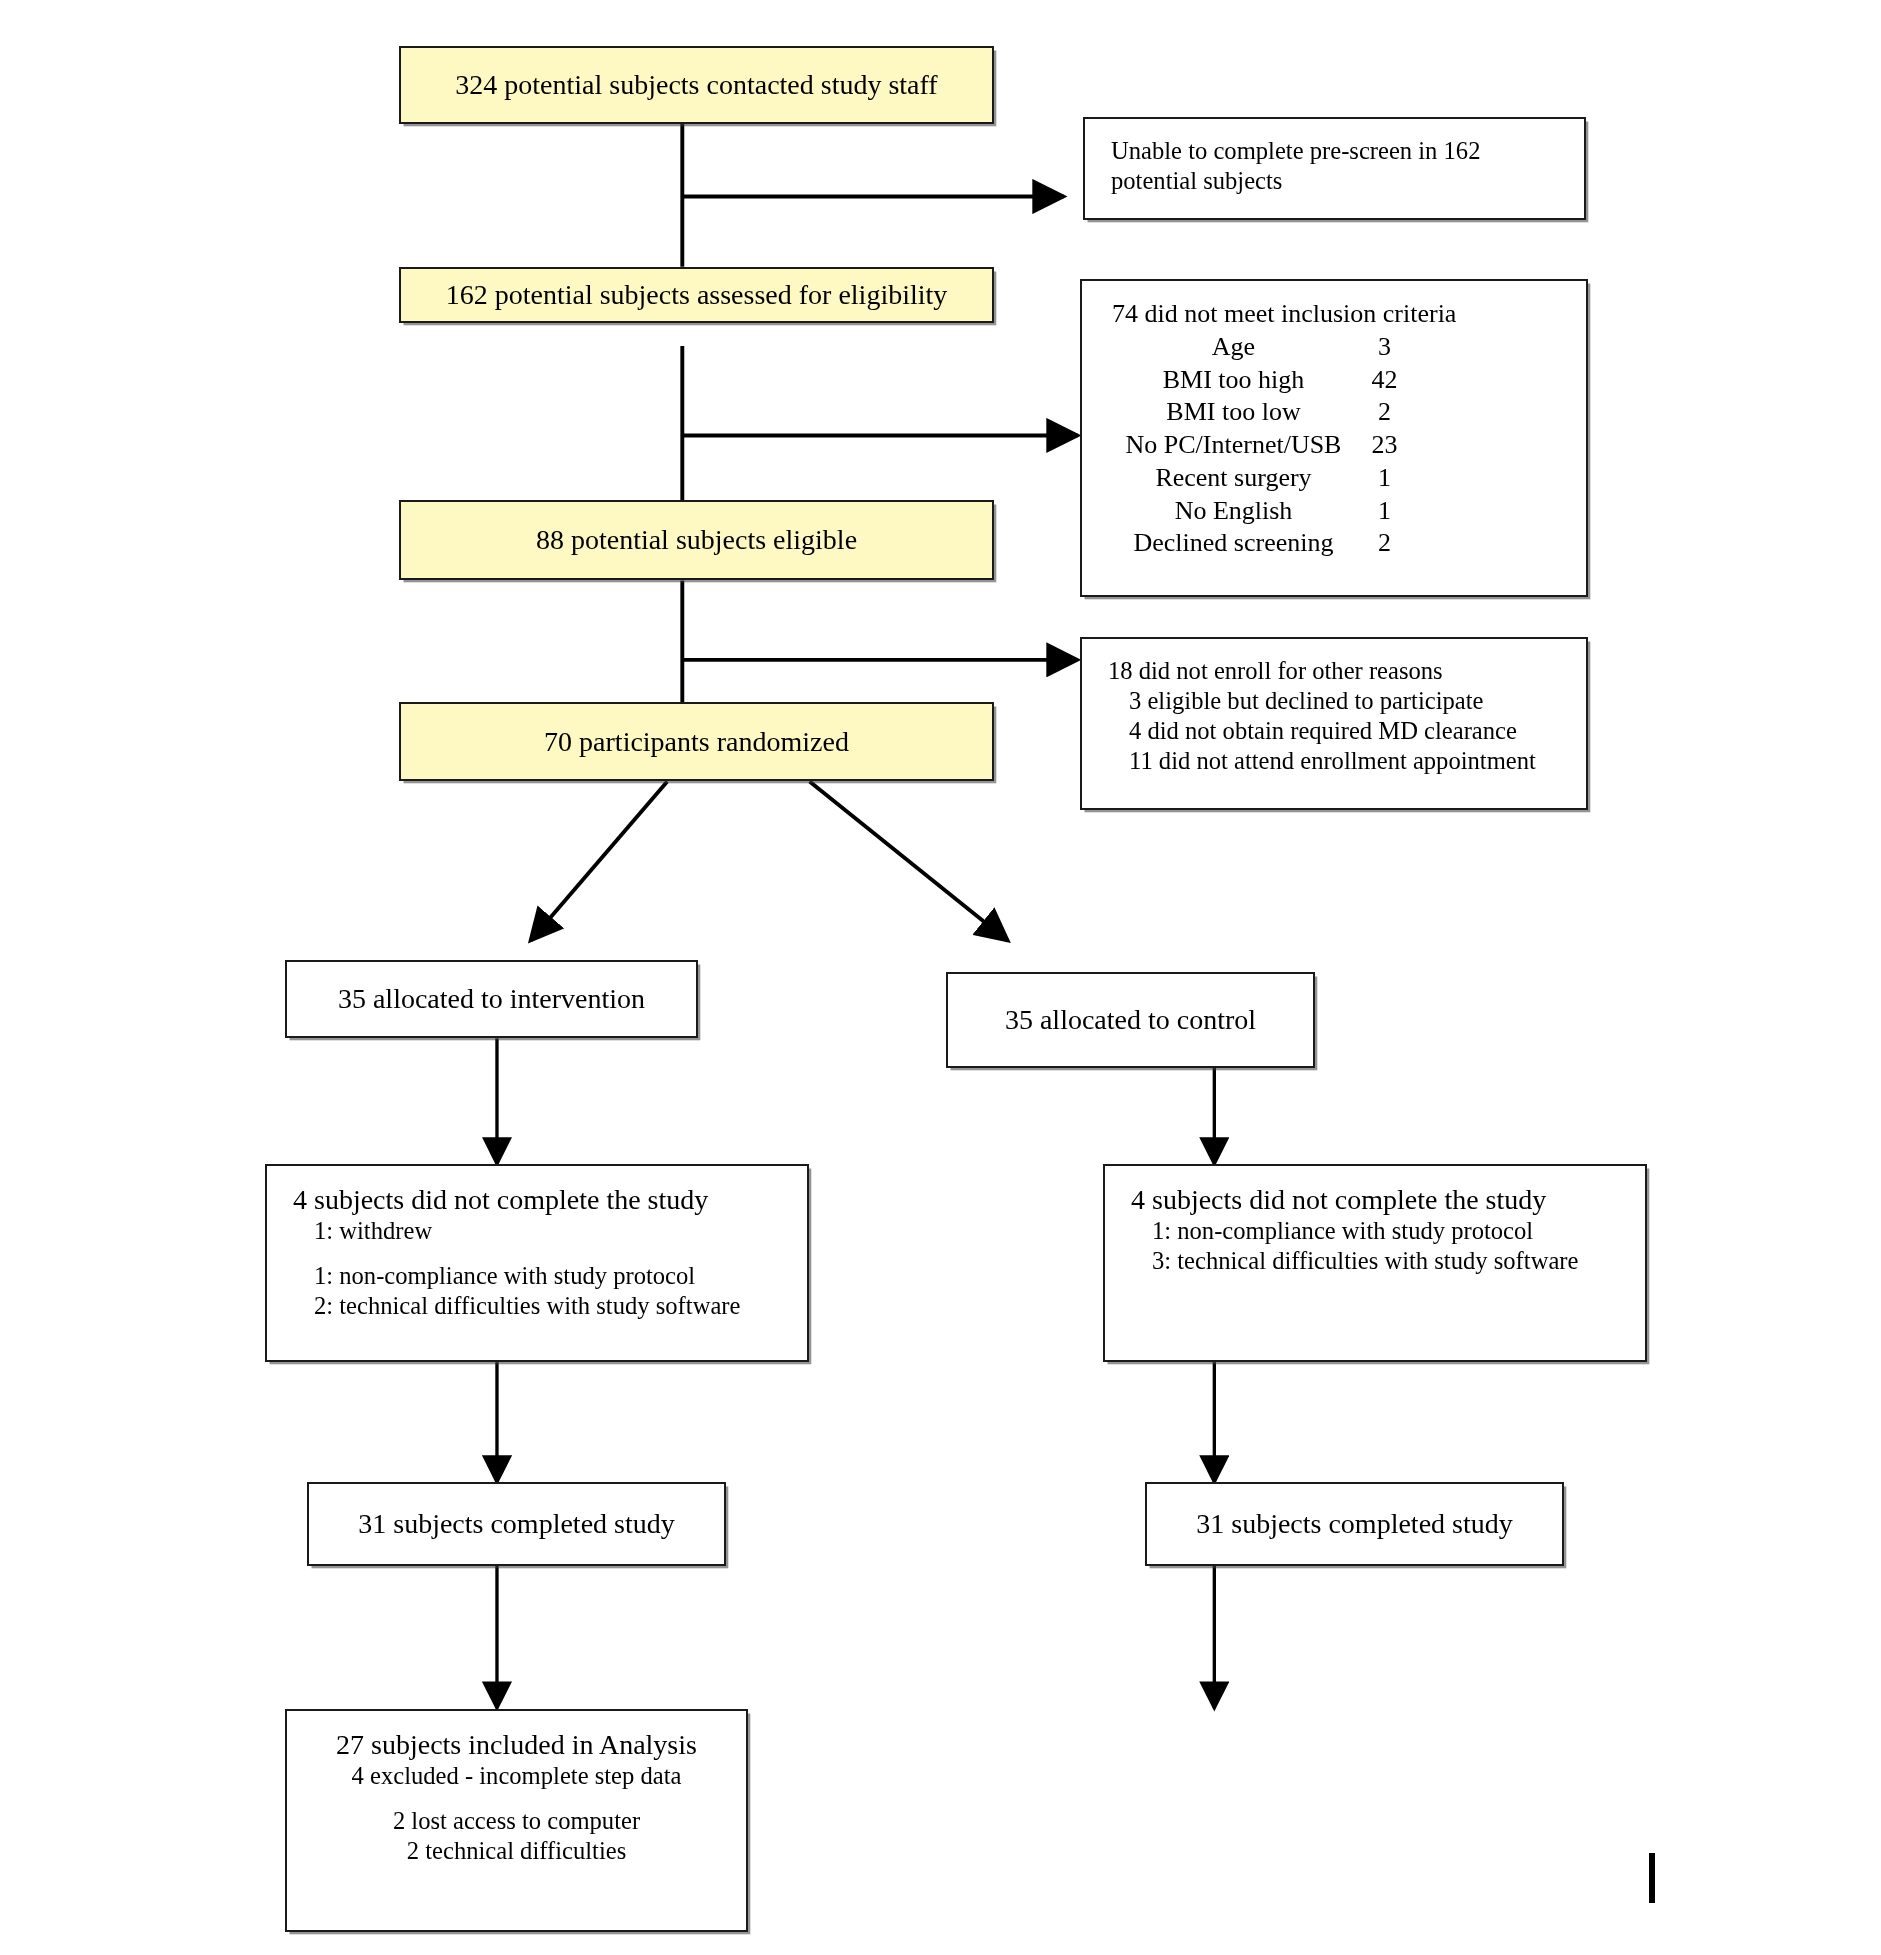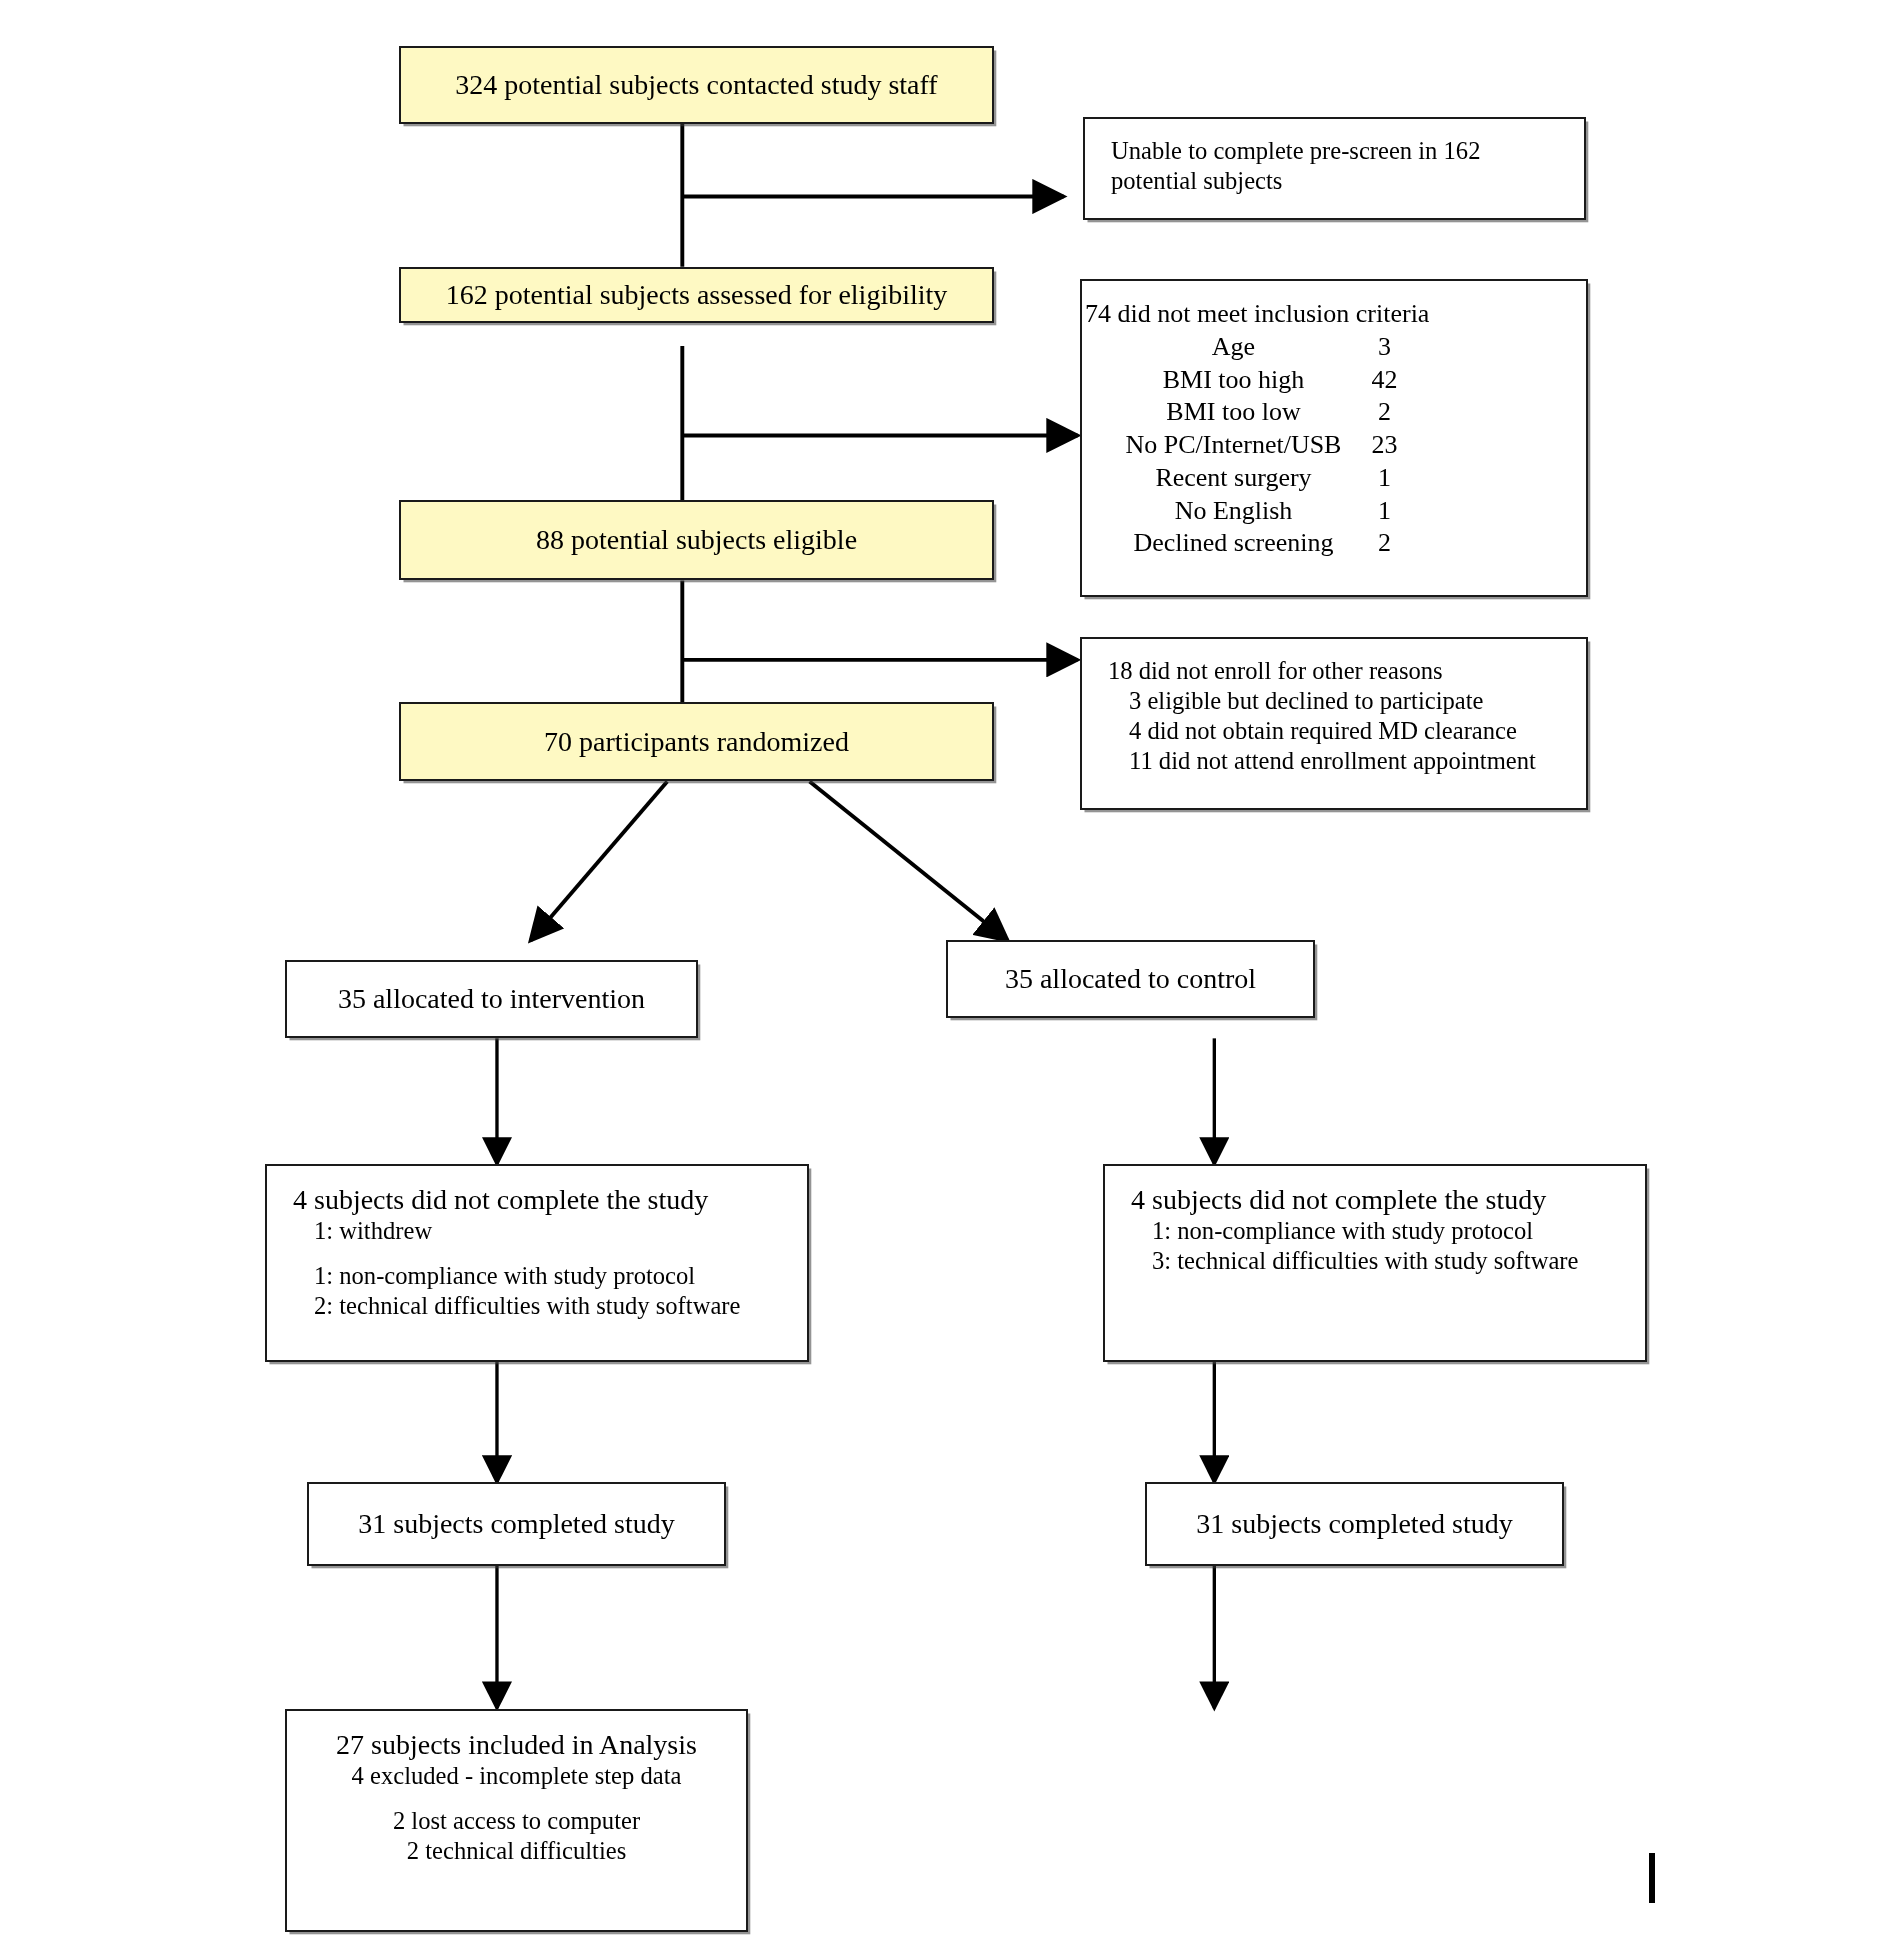"74 did not meet inclusion" .crit-head { padding-left: 3px -> 30px }
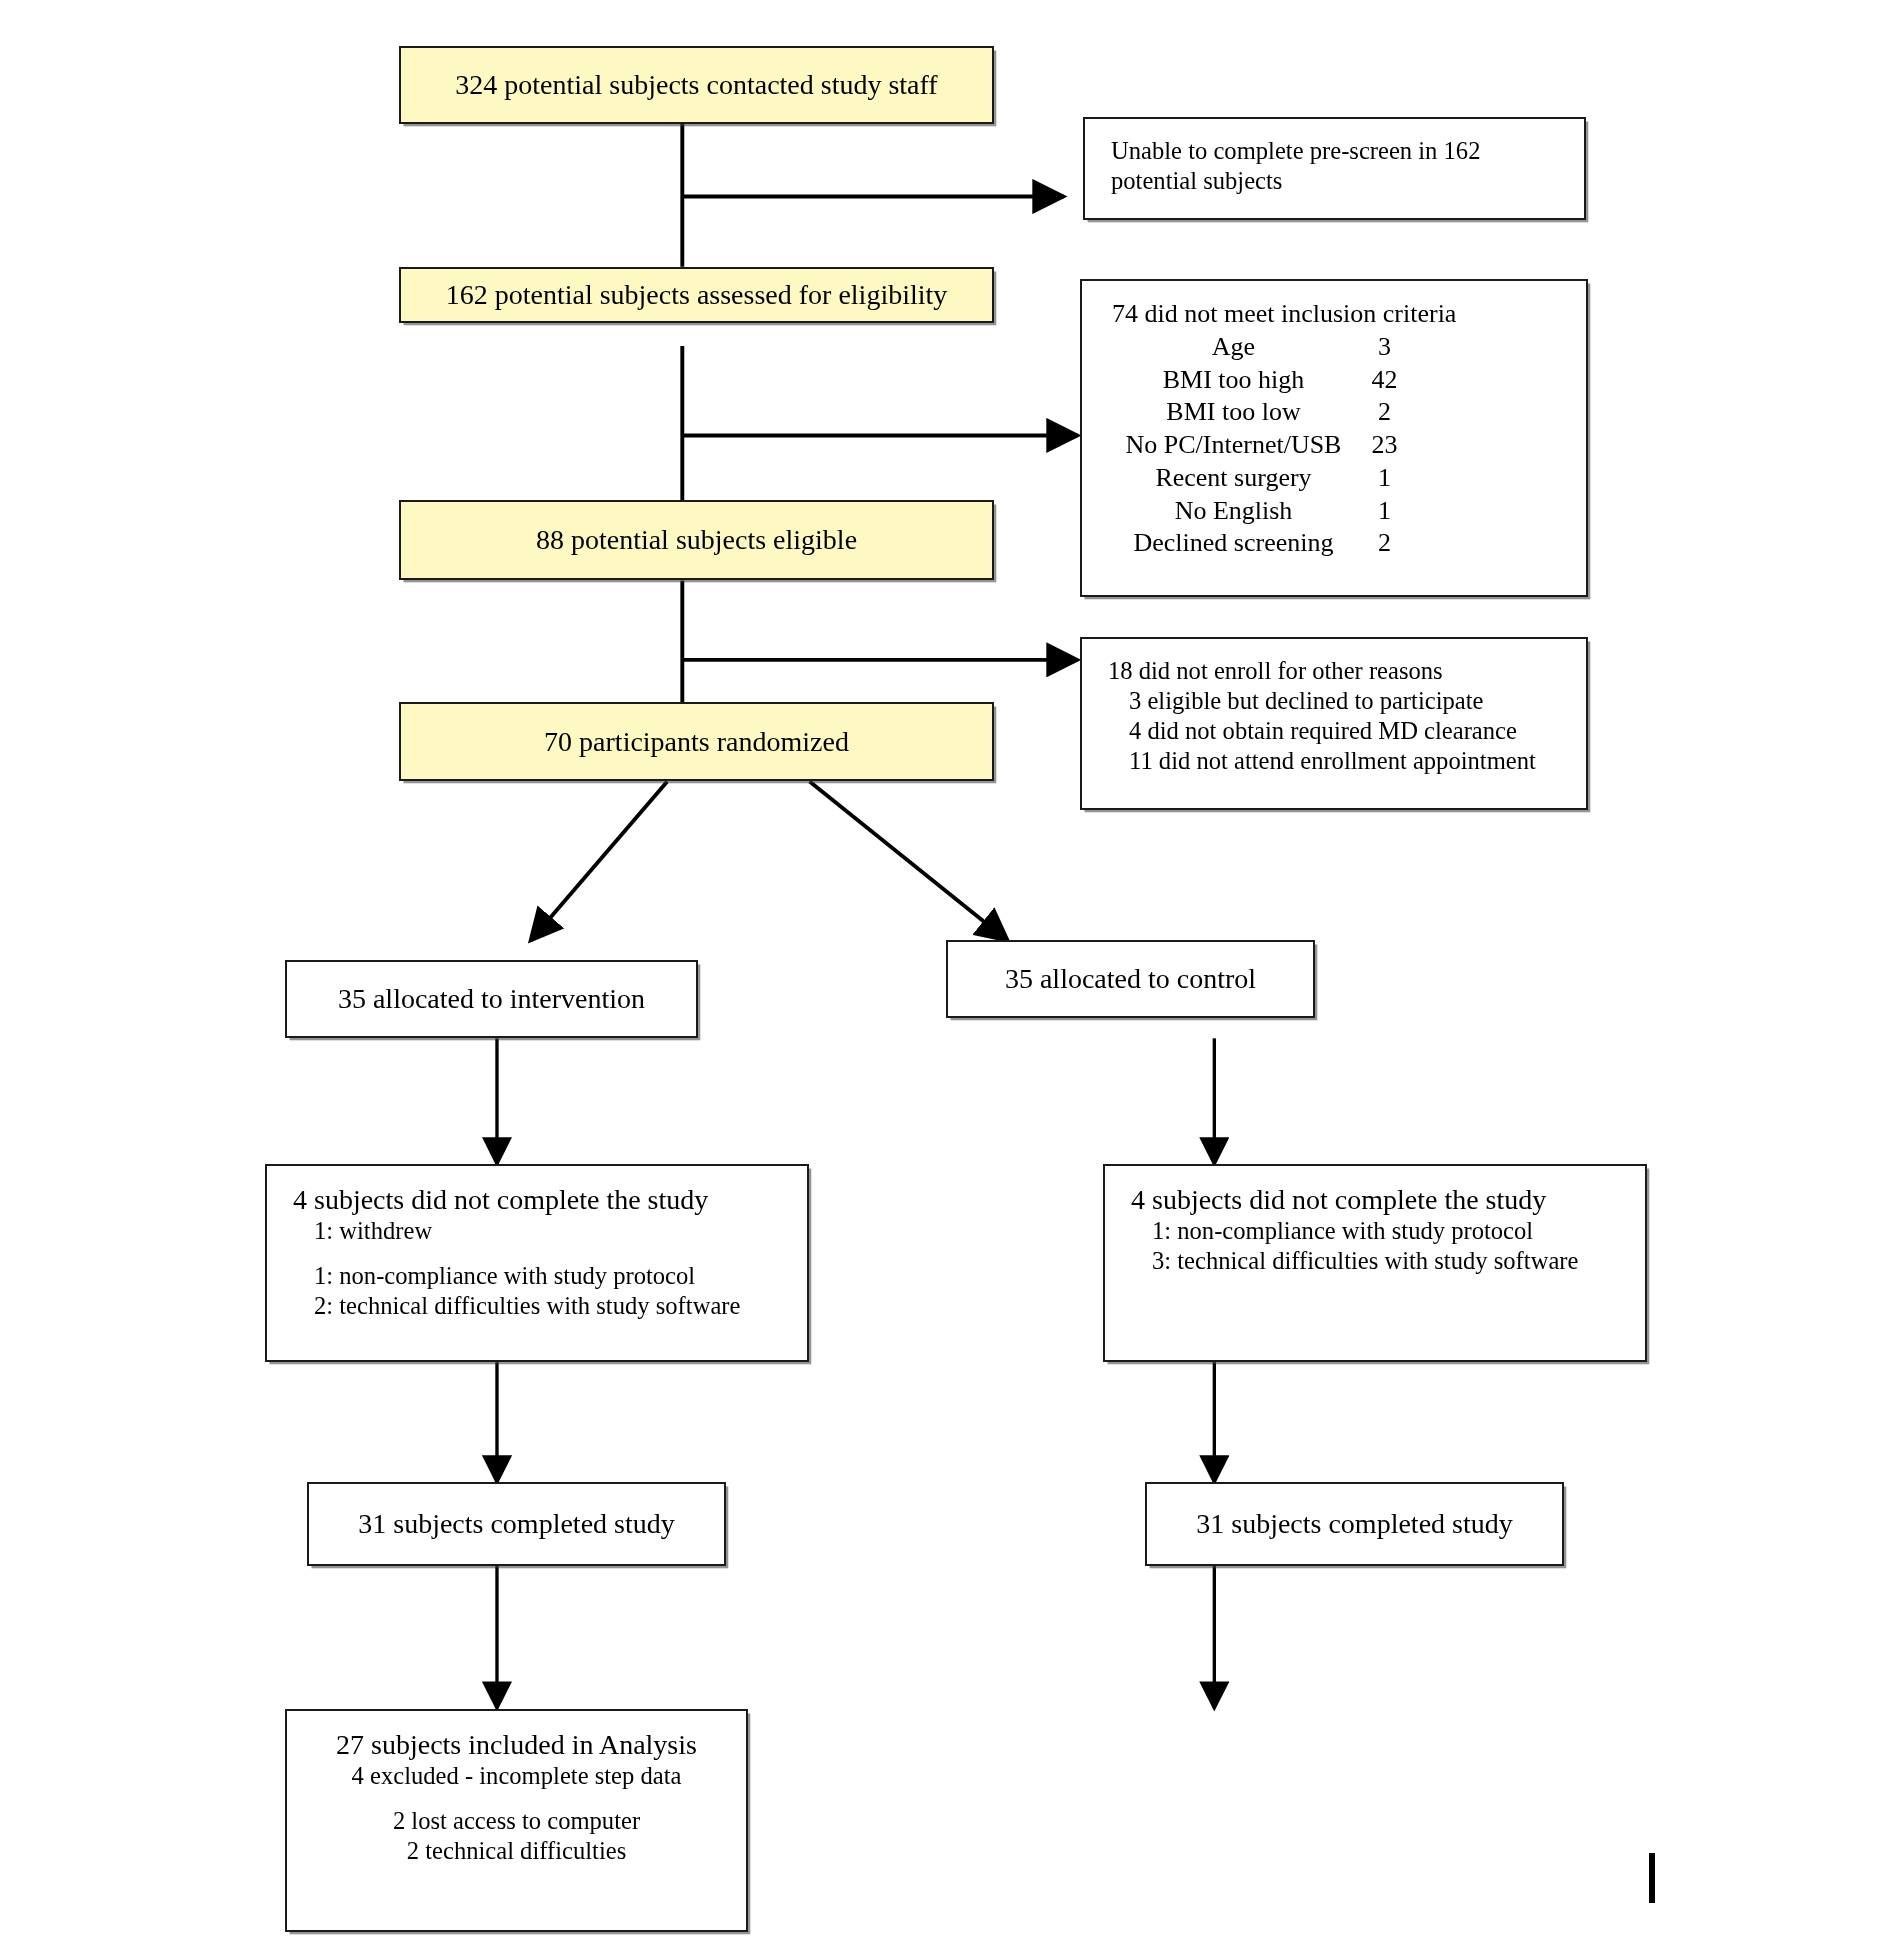"35 allocated to control" div.node { height: 78px -> 96px; top: 940px -> 972px }
